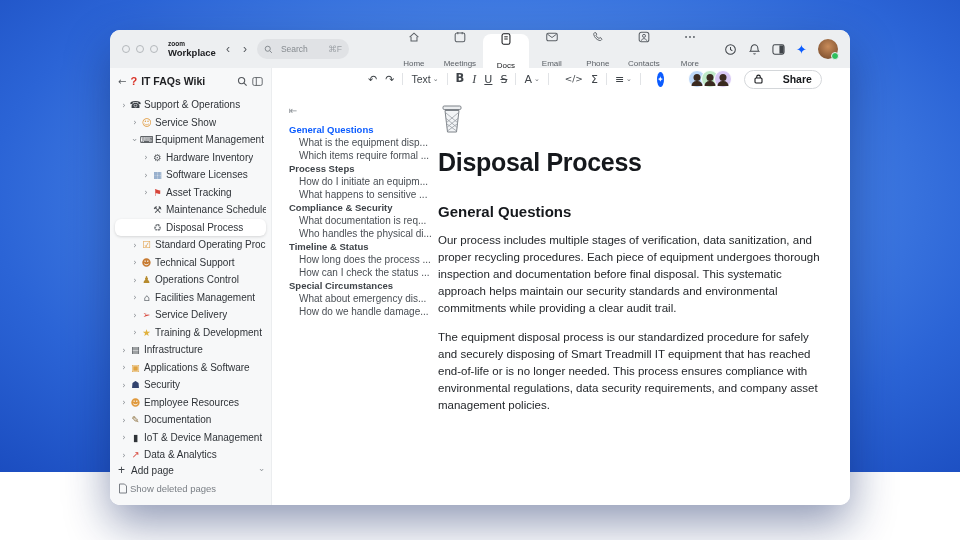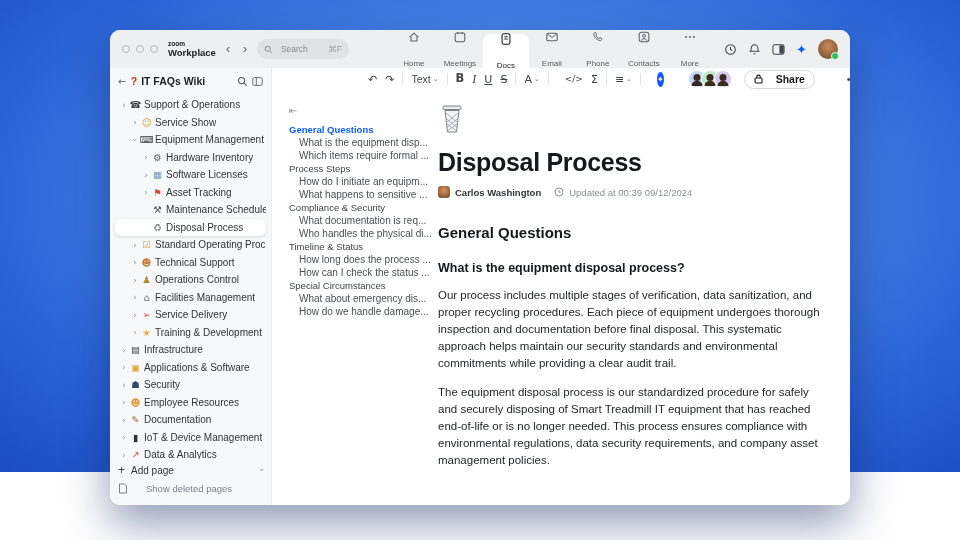"Share" .share-btn { gap: 13px -> 20px }
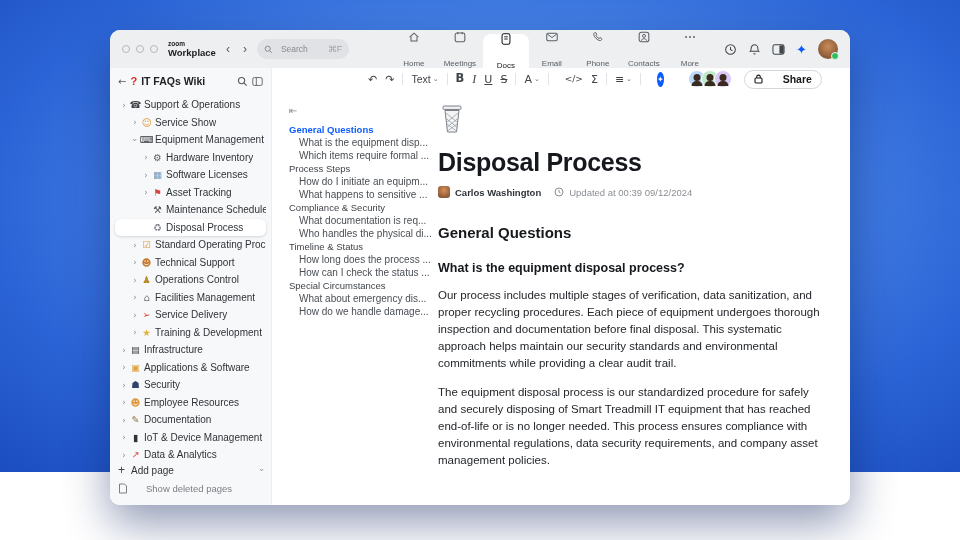"Process Steps" .ol-head { font-weight: none -> bold }
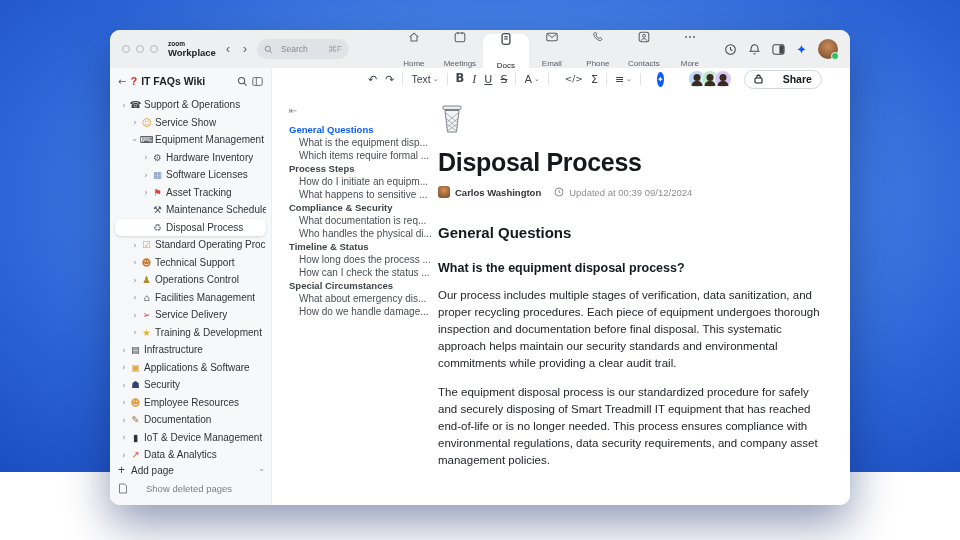"Carlos Washington" div.meta { html: <div> <span></span> <span>Carlos Washington</span> <span> <svg> <circle></circle> <path></path> </svg> </span> <span>Updated at 00:39 09/12/2024</span> </div> -> none }
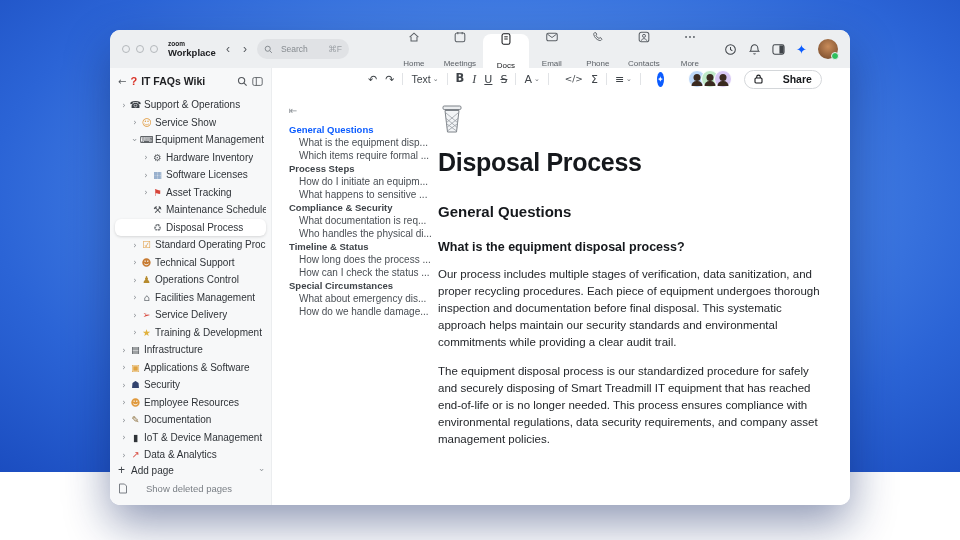"What is the equipment disposal" div.q { html: <div>What is the equipment disposal process?</div> -> none }
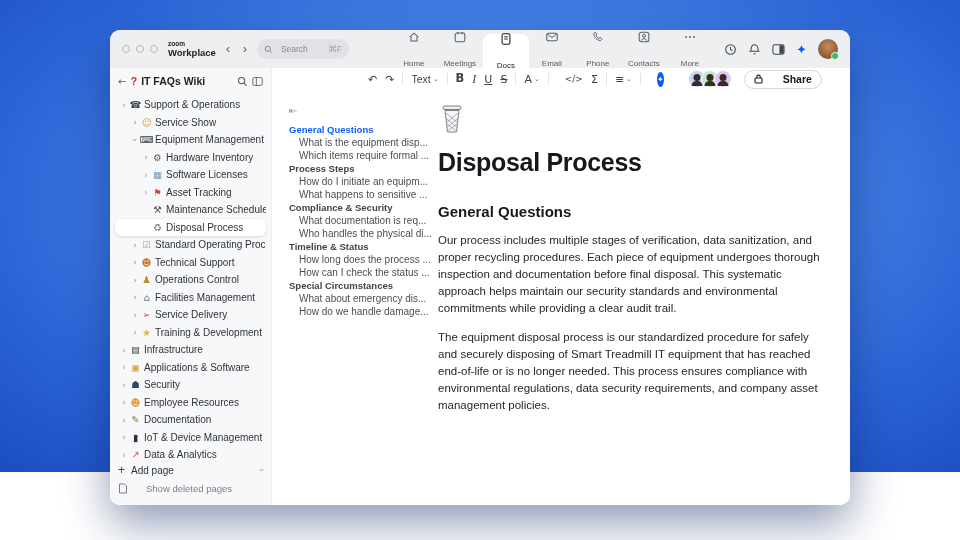"Show deleted pages" .sb-del { gap: 18px -> 2px }
